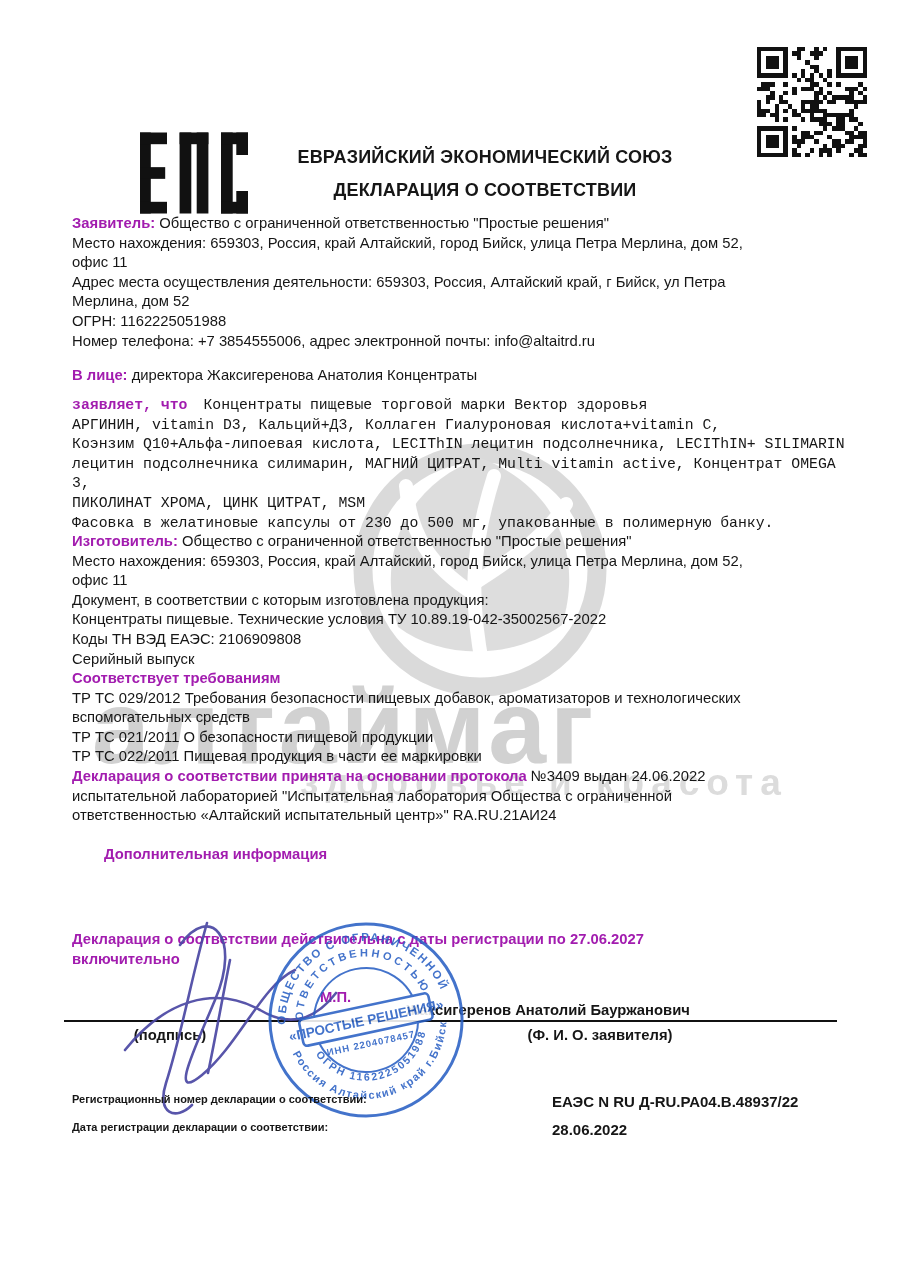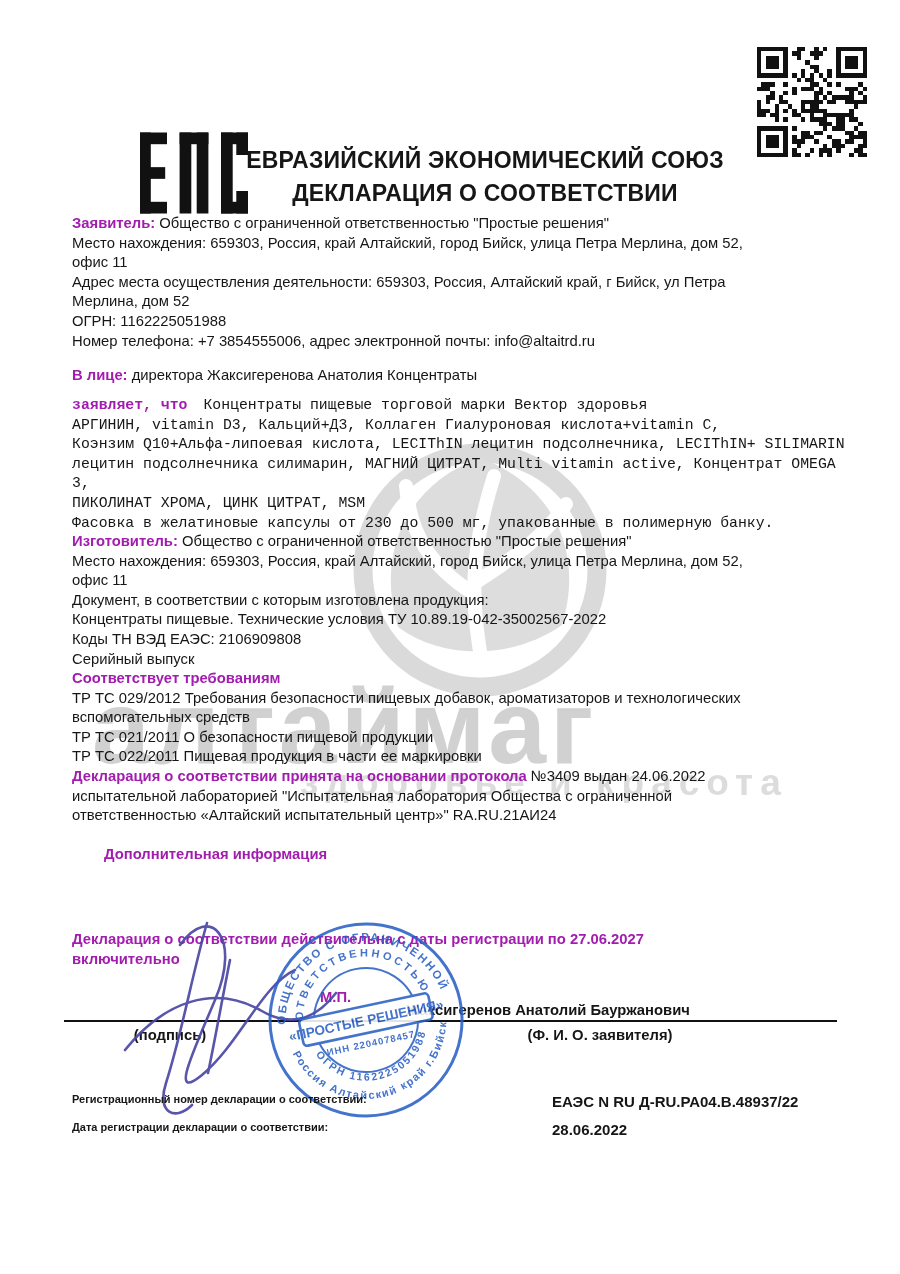"ЕВРАЗИЙСКИЙ ЭКОНОМИЧЕСКИЙ СОЮЗ" .title { font-size: 23px -> 18px }
